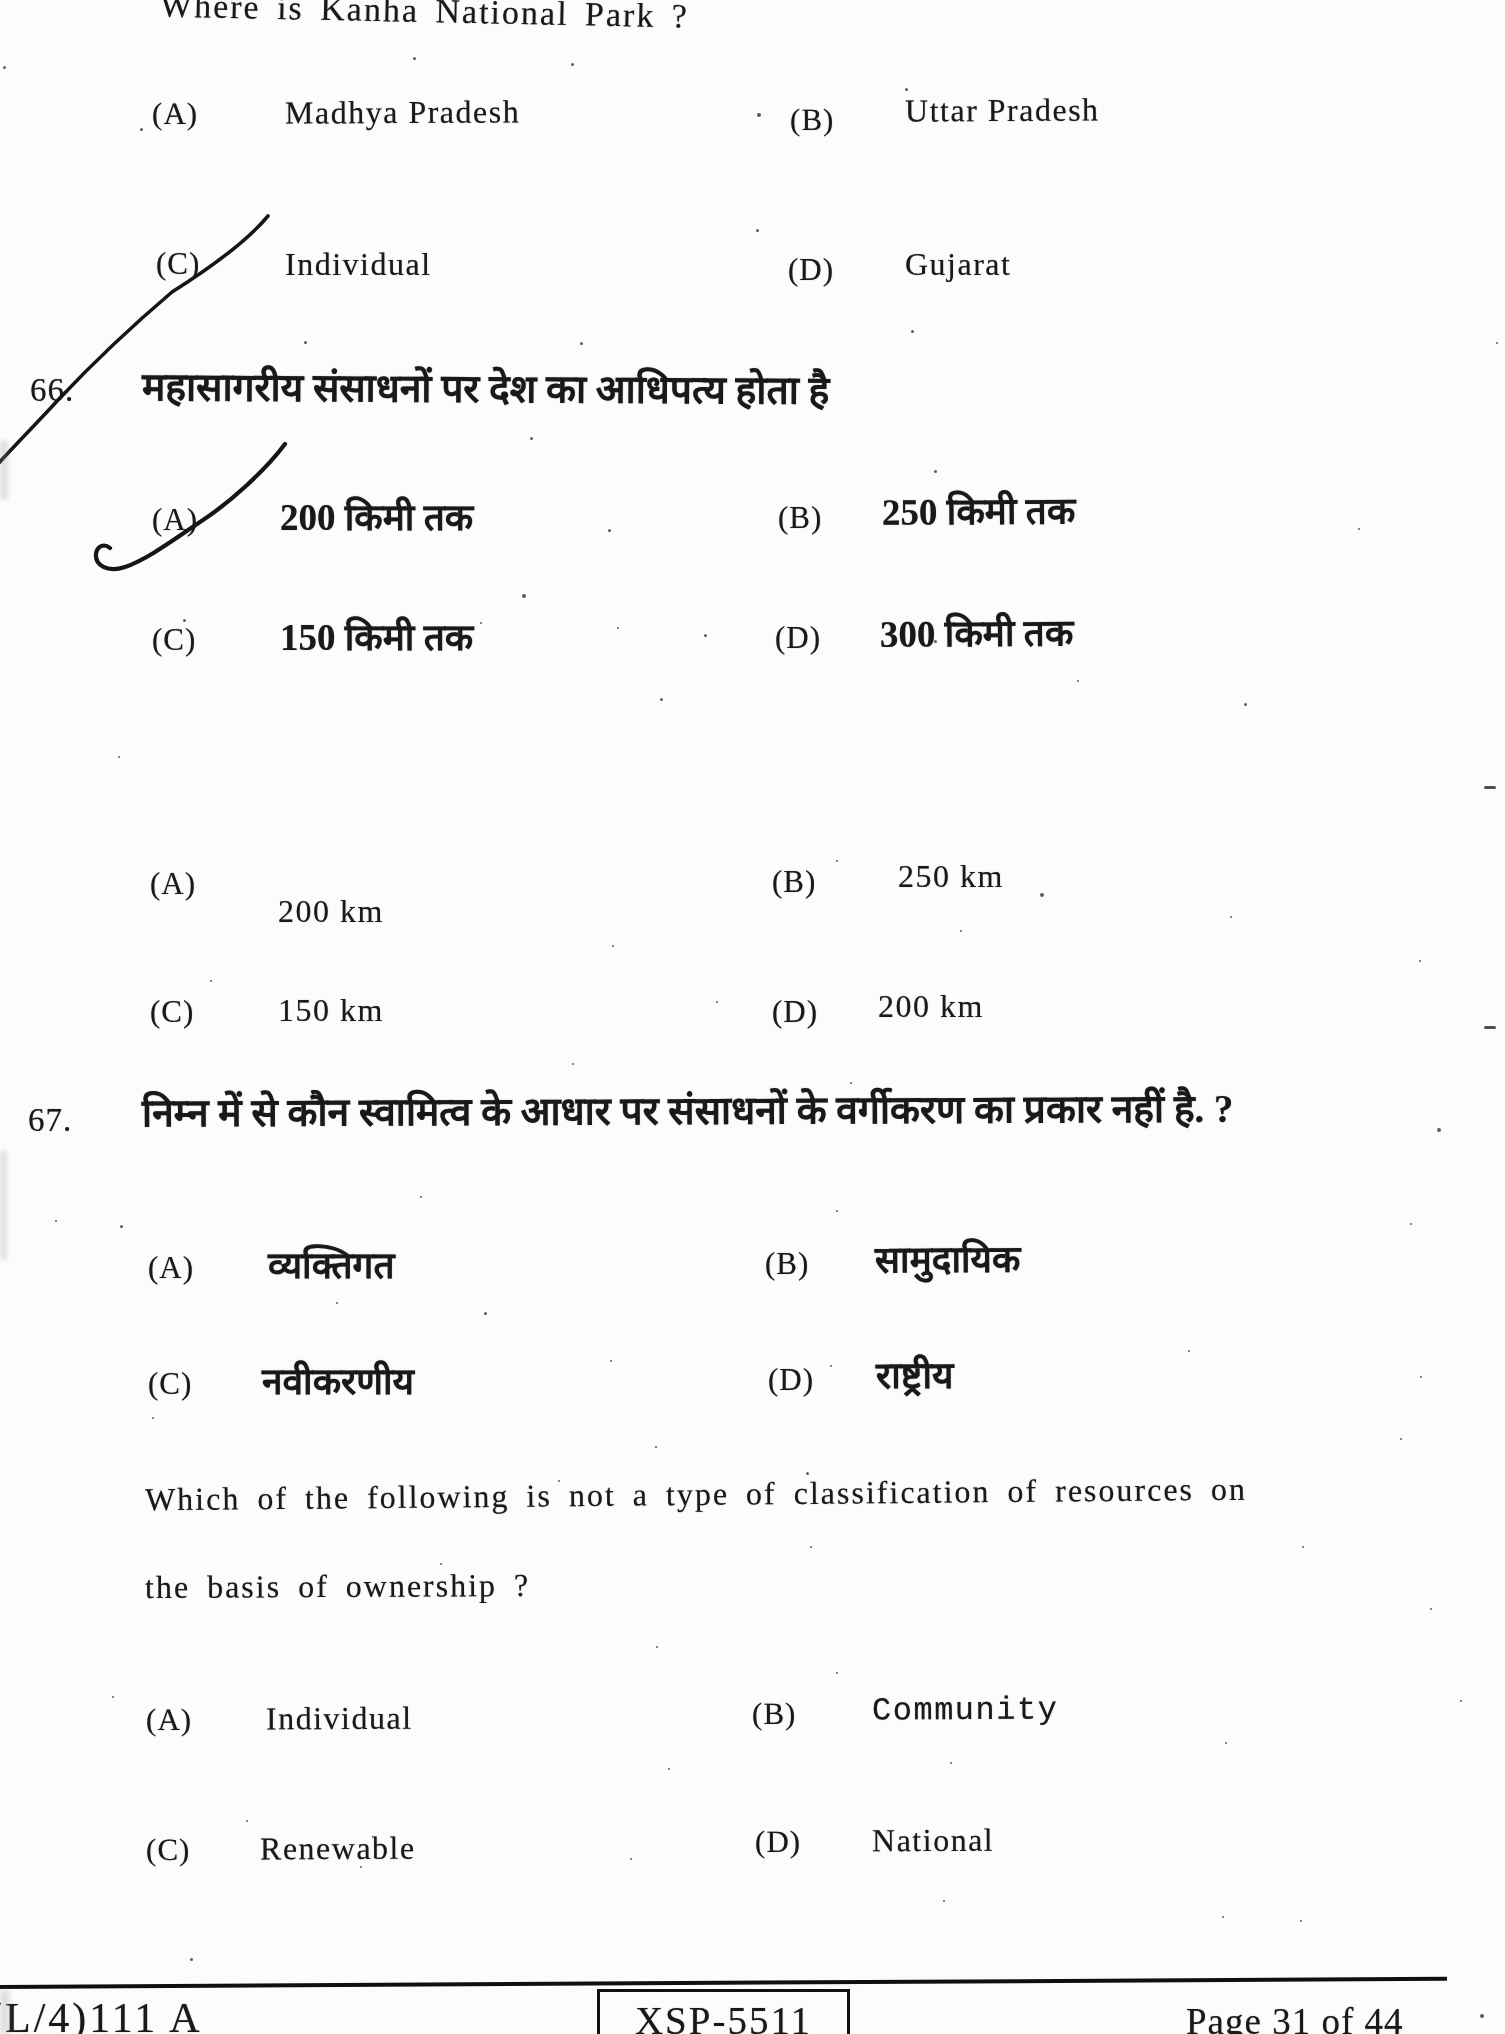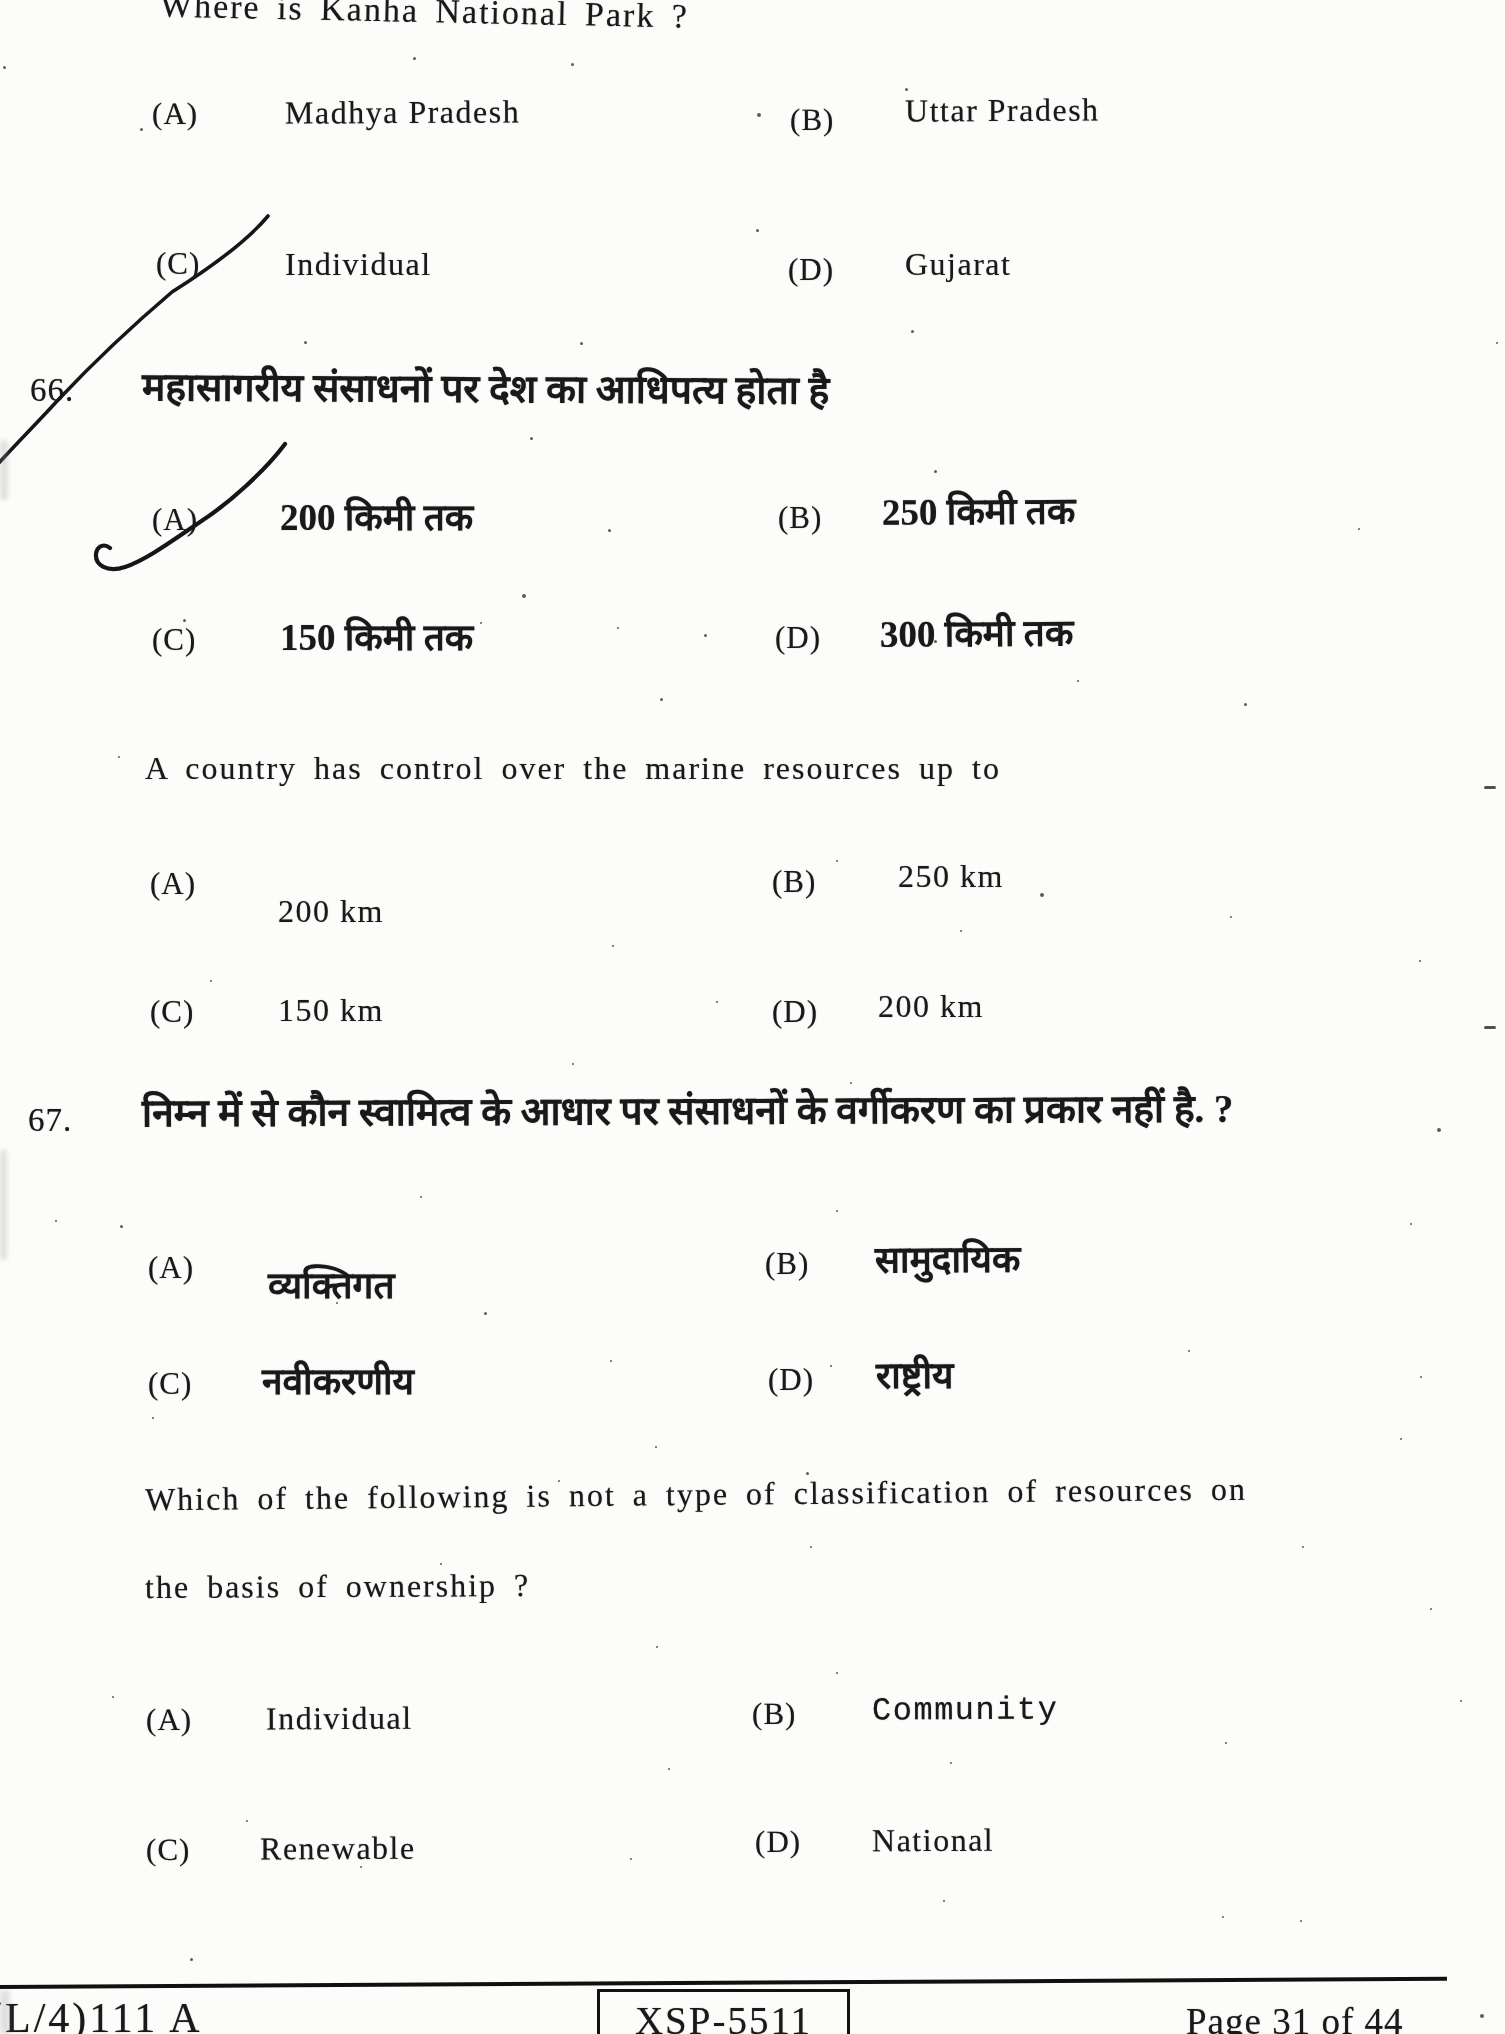"A country has control over" div.line { html: <div>A country has control over the marine resources up to</div> -> none }
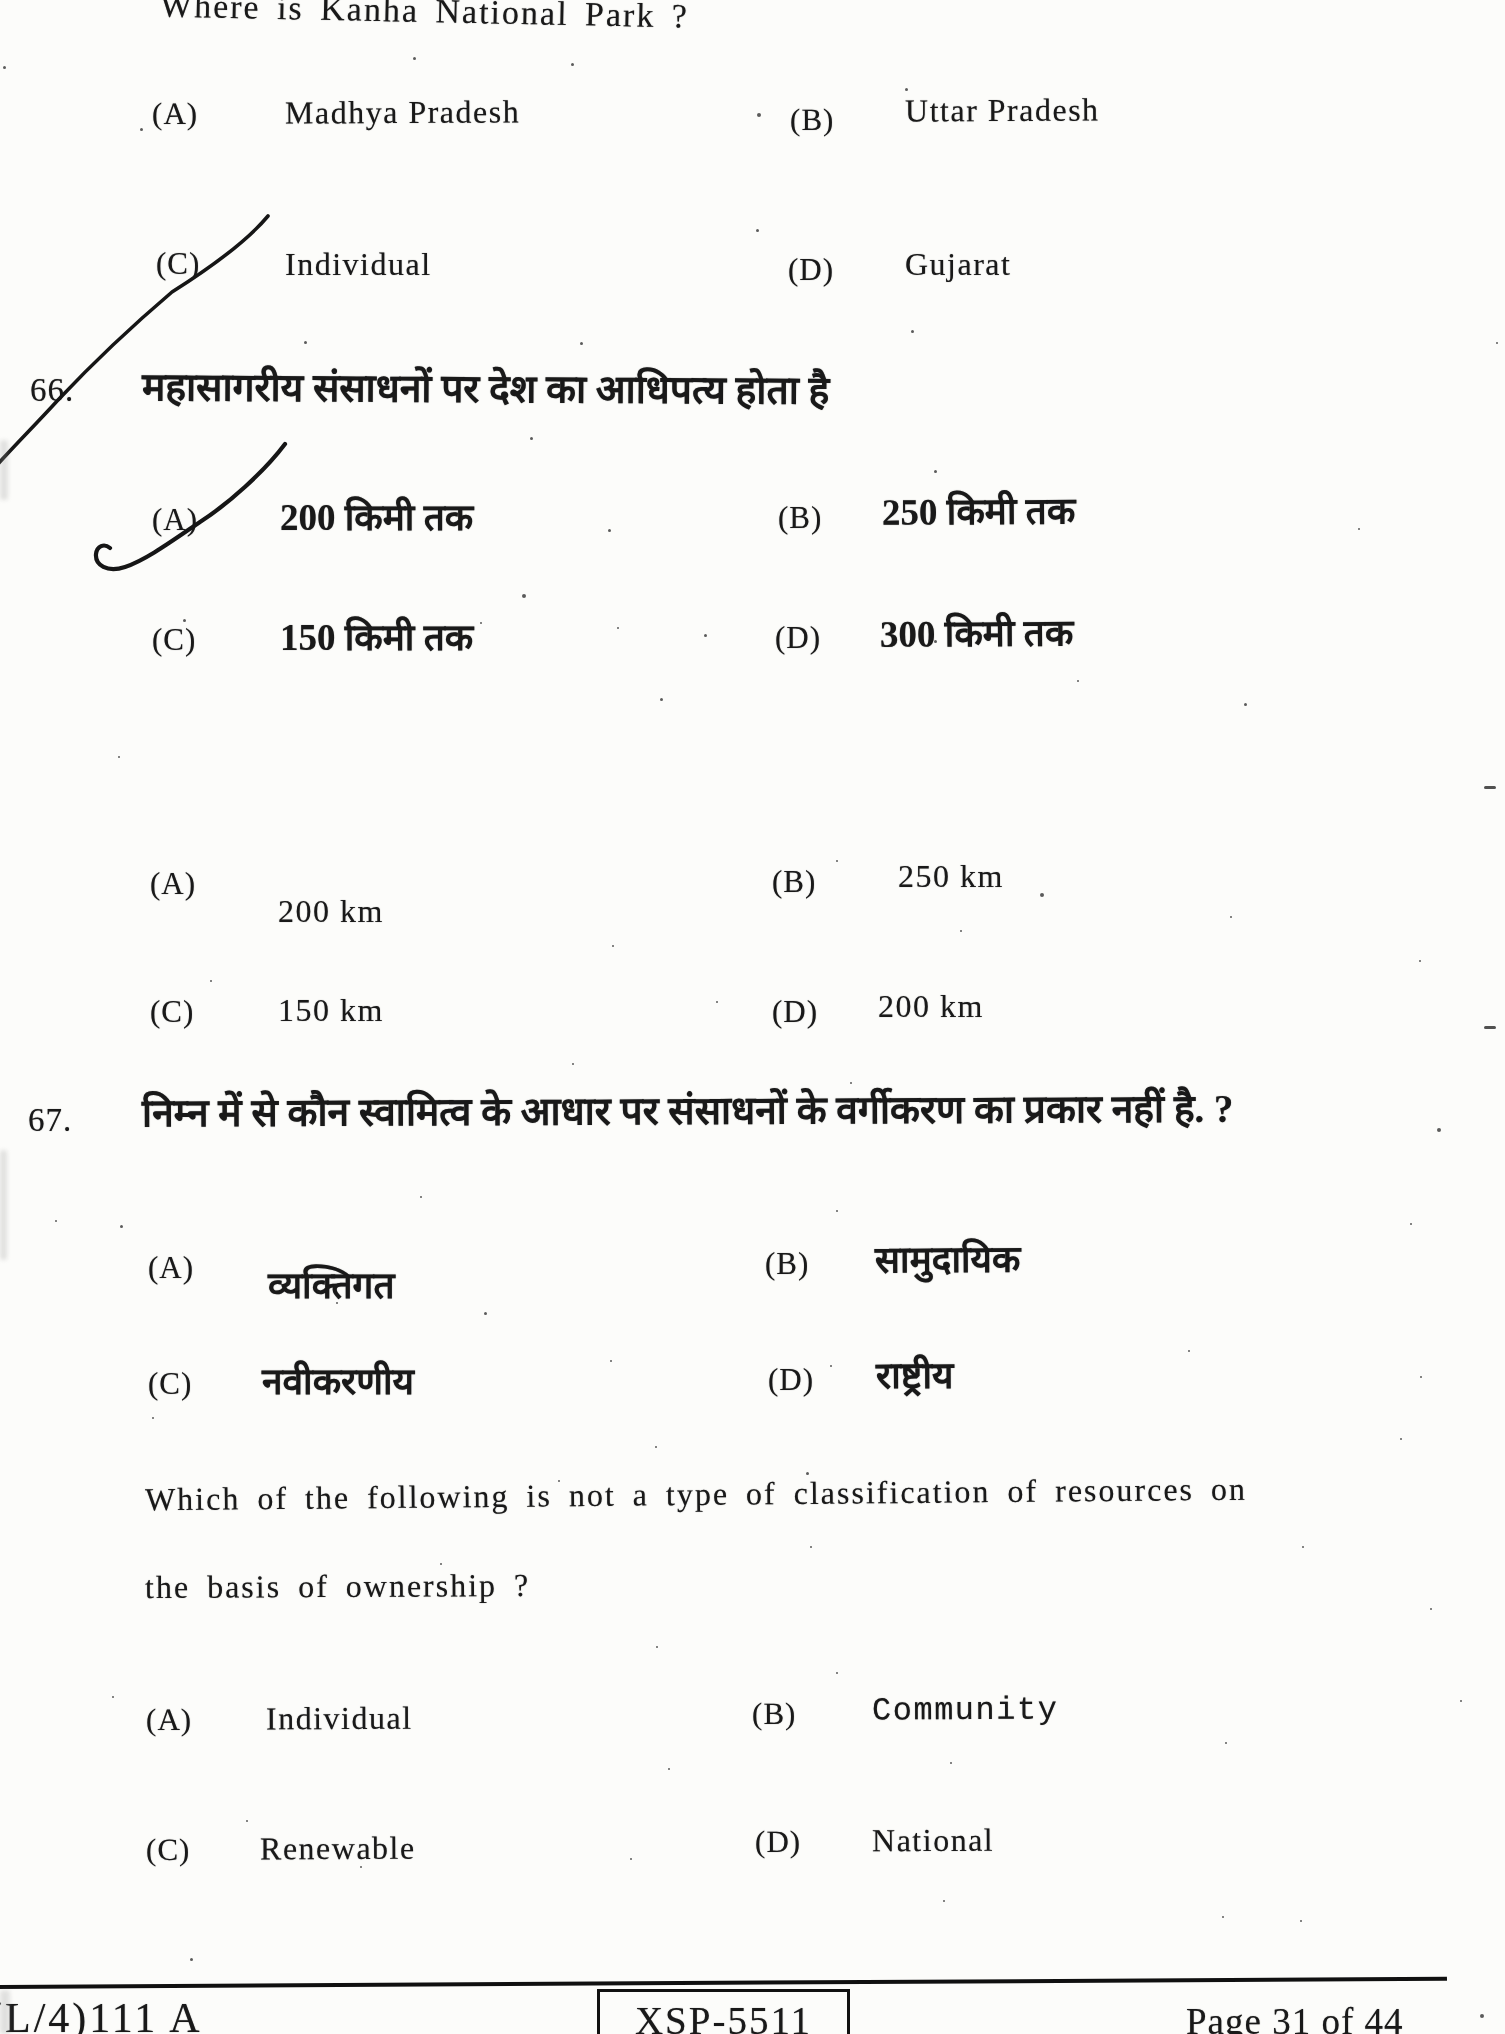"व्यक्तिगत" div.line { margin-top: 20px -> none }
